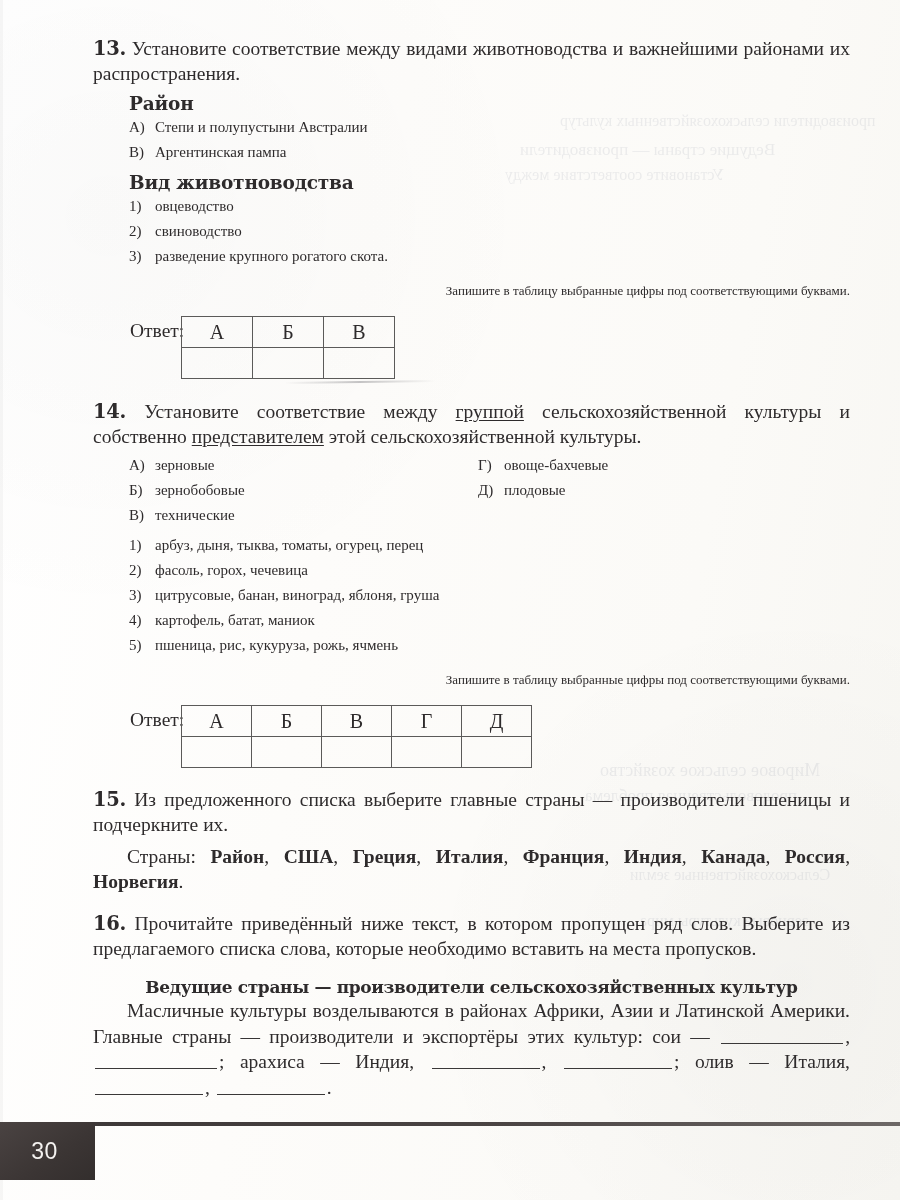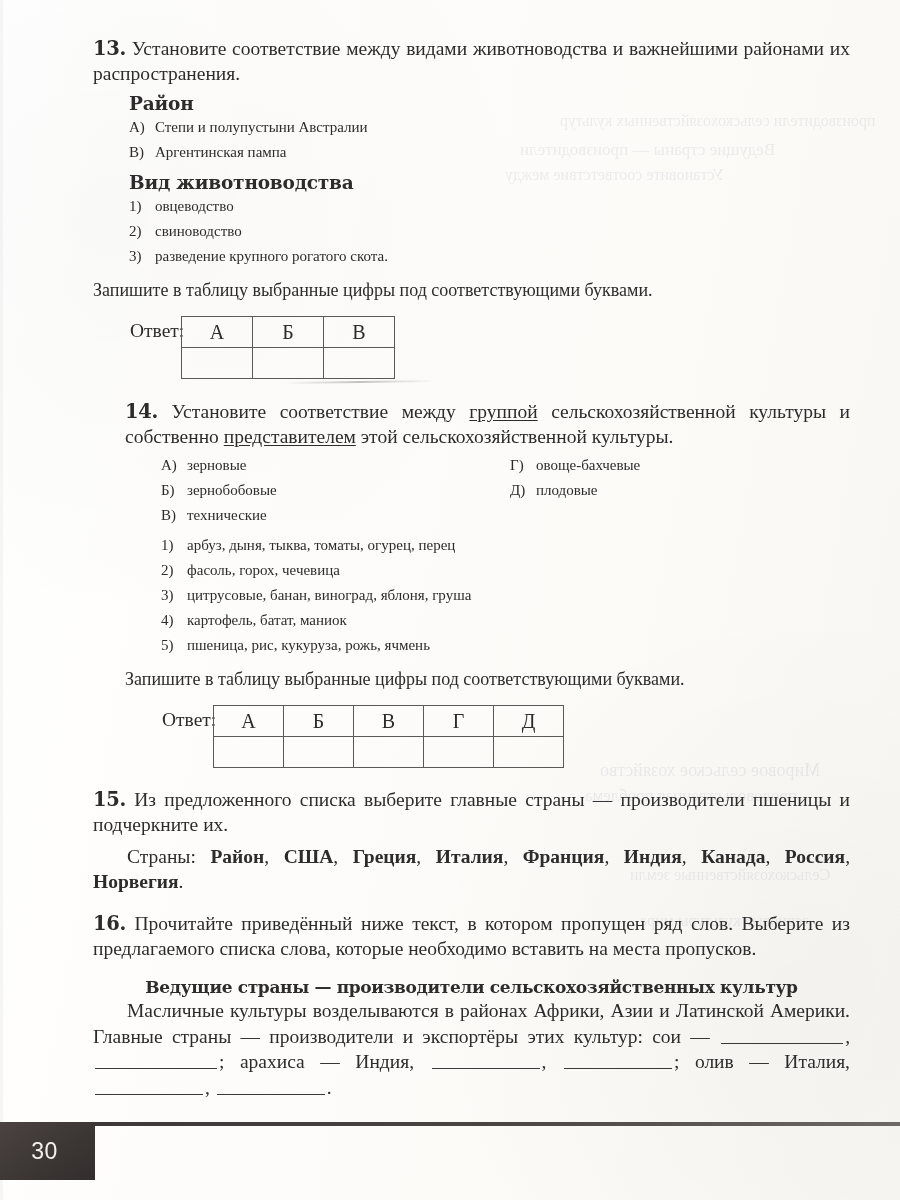"Запишите в таблицу выбранные цифры" .note { font-size: 18px -> 13px; text-align: none -> right }
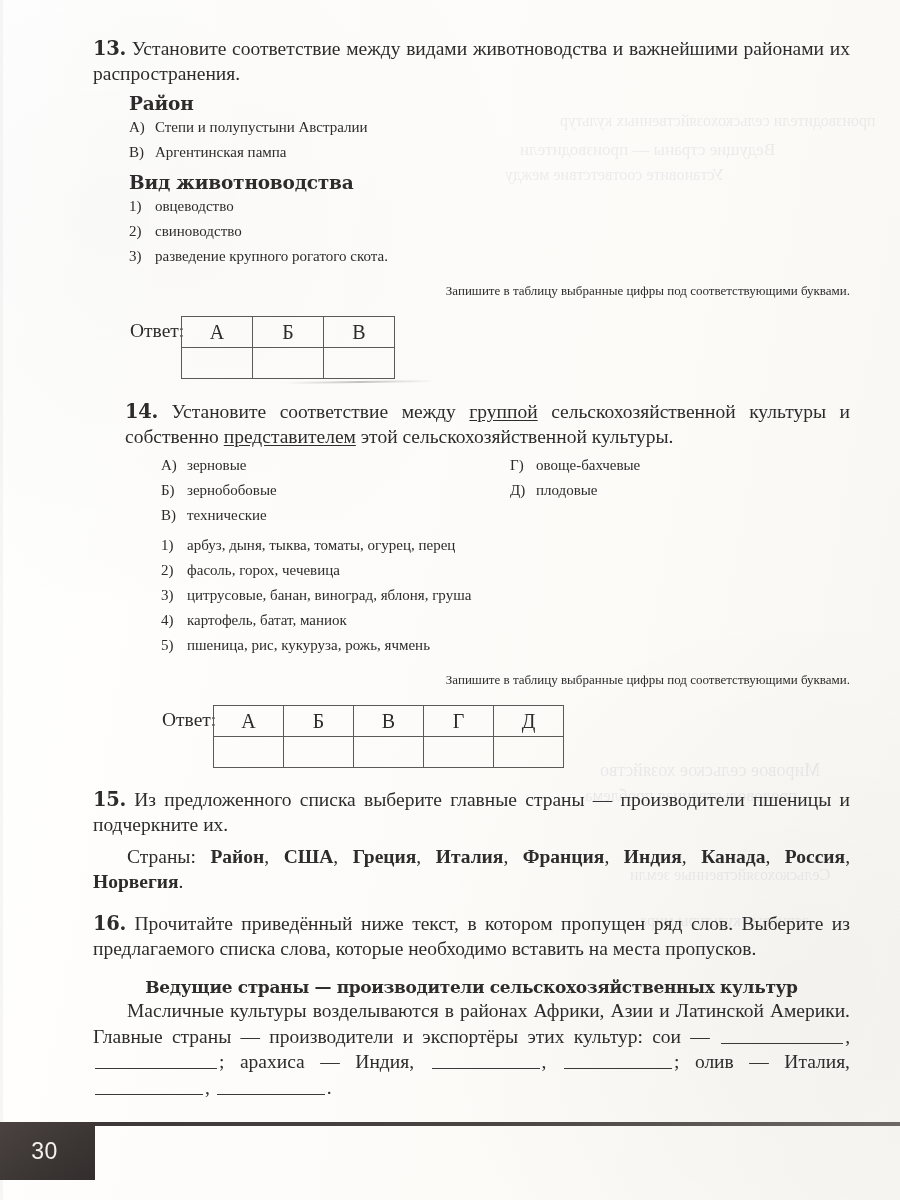"14. Установите соответствие между" section { margin-left: 32px -> none }
